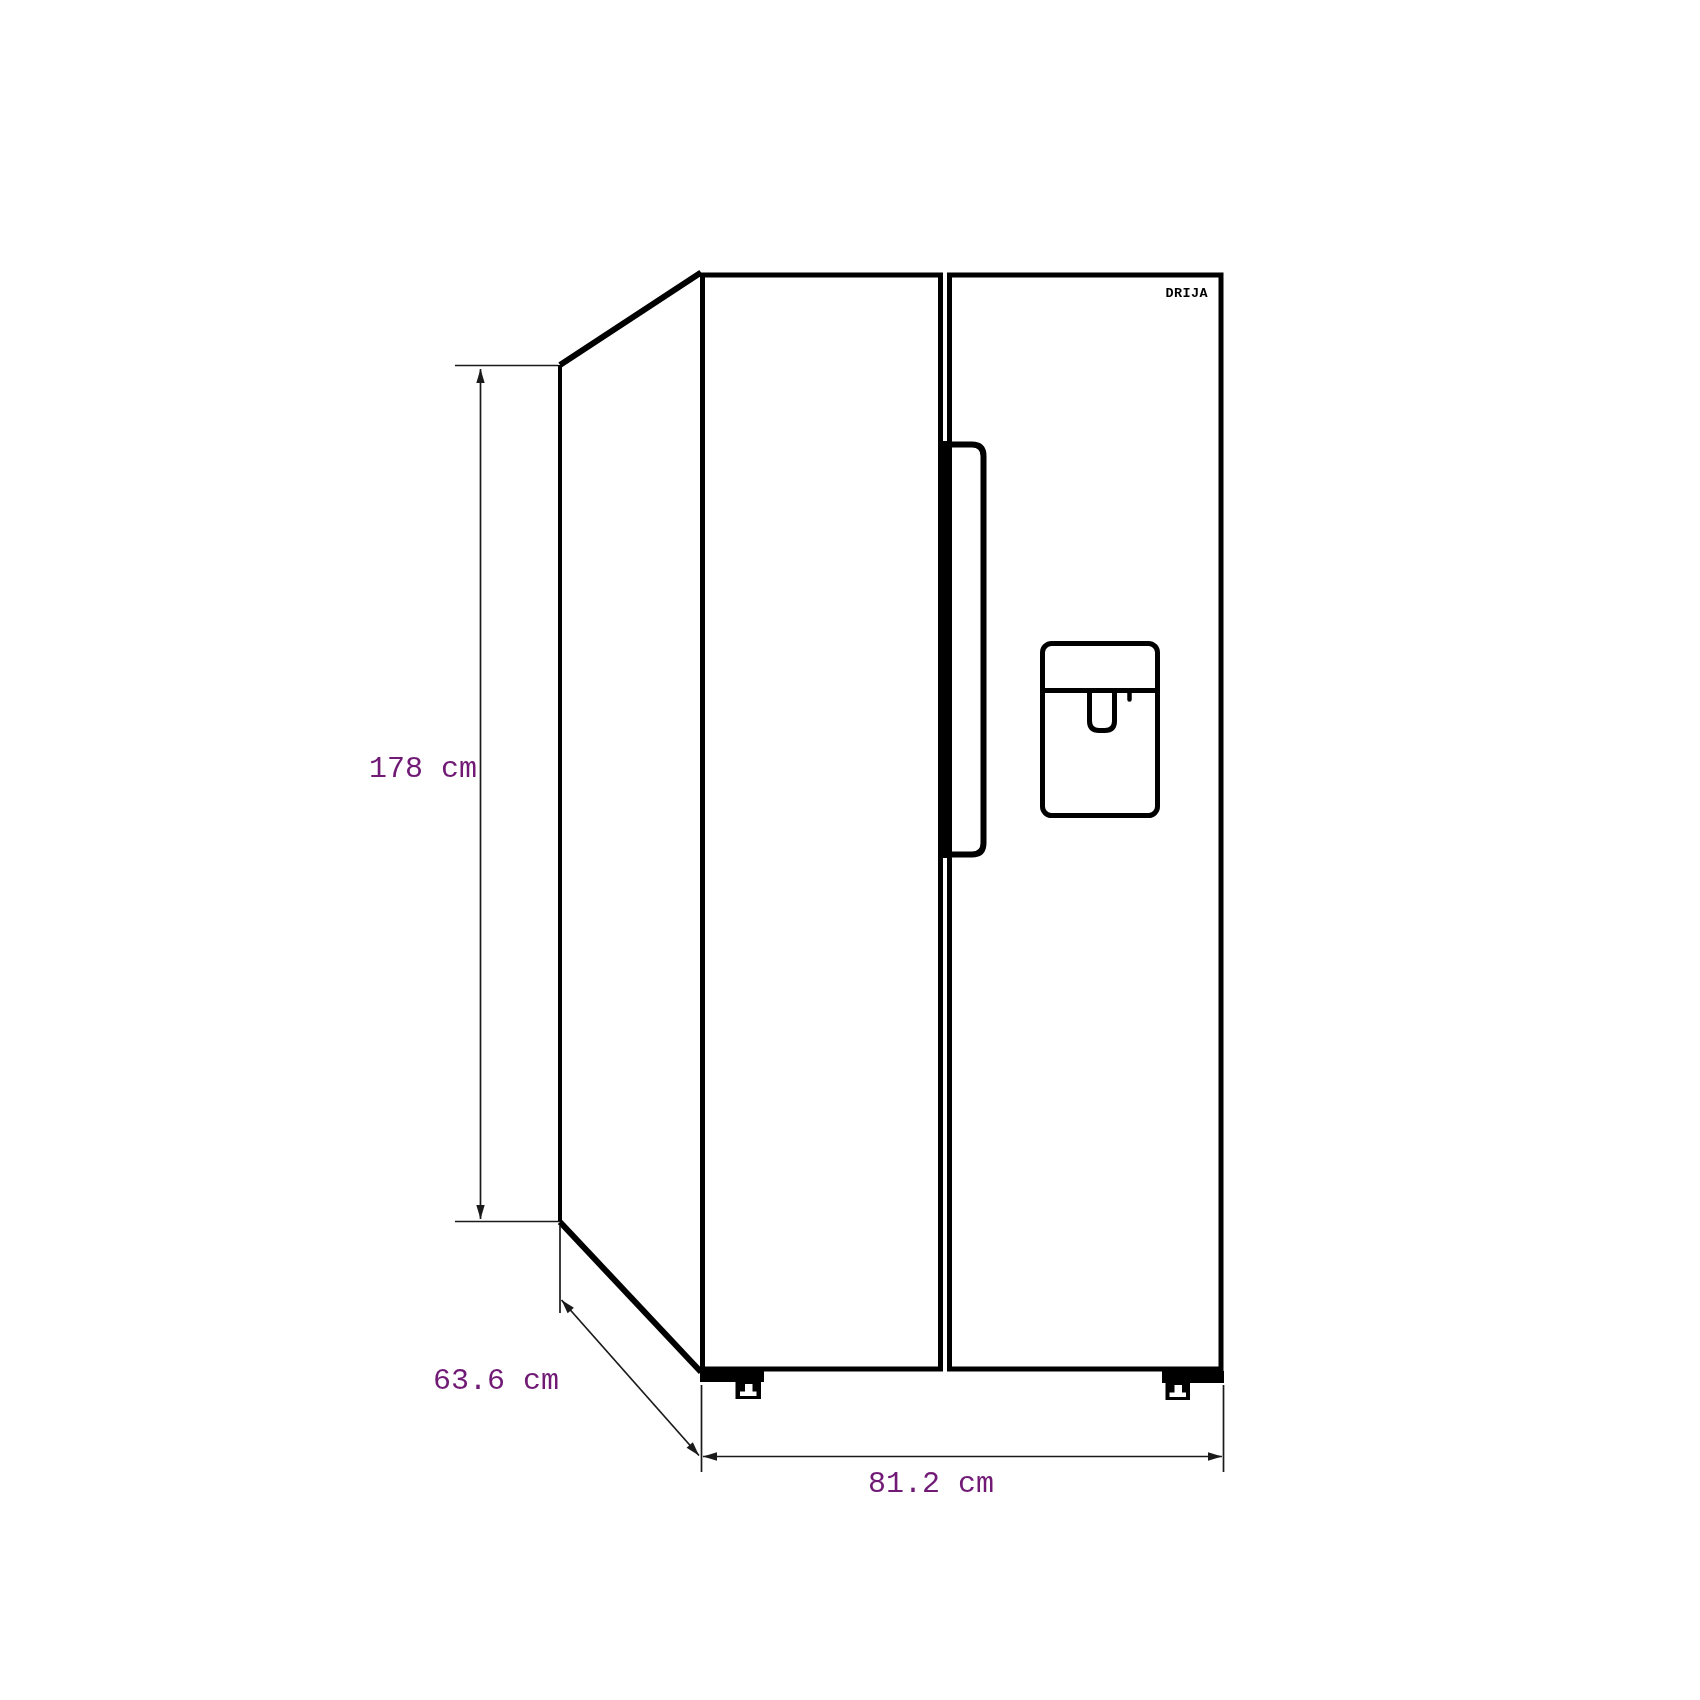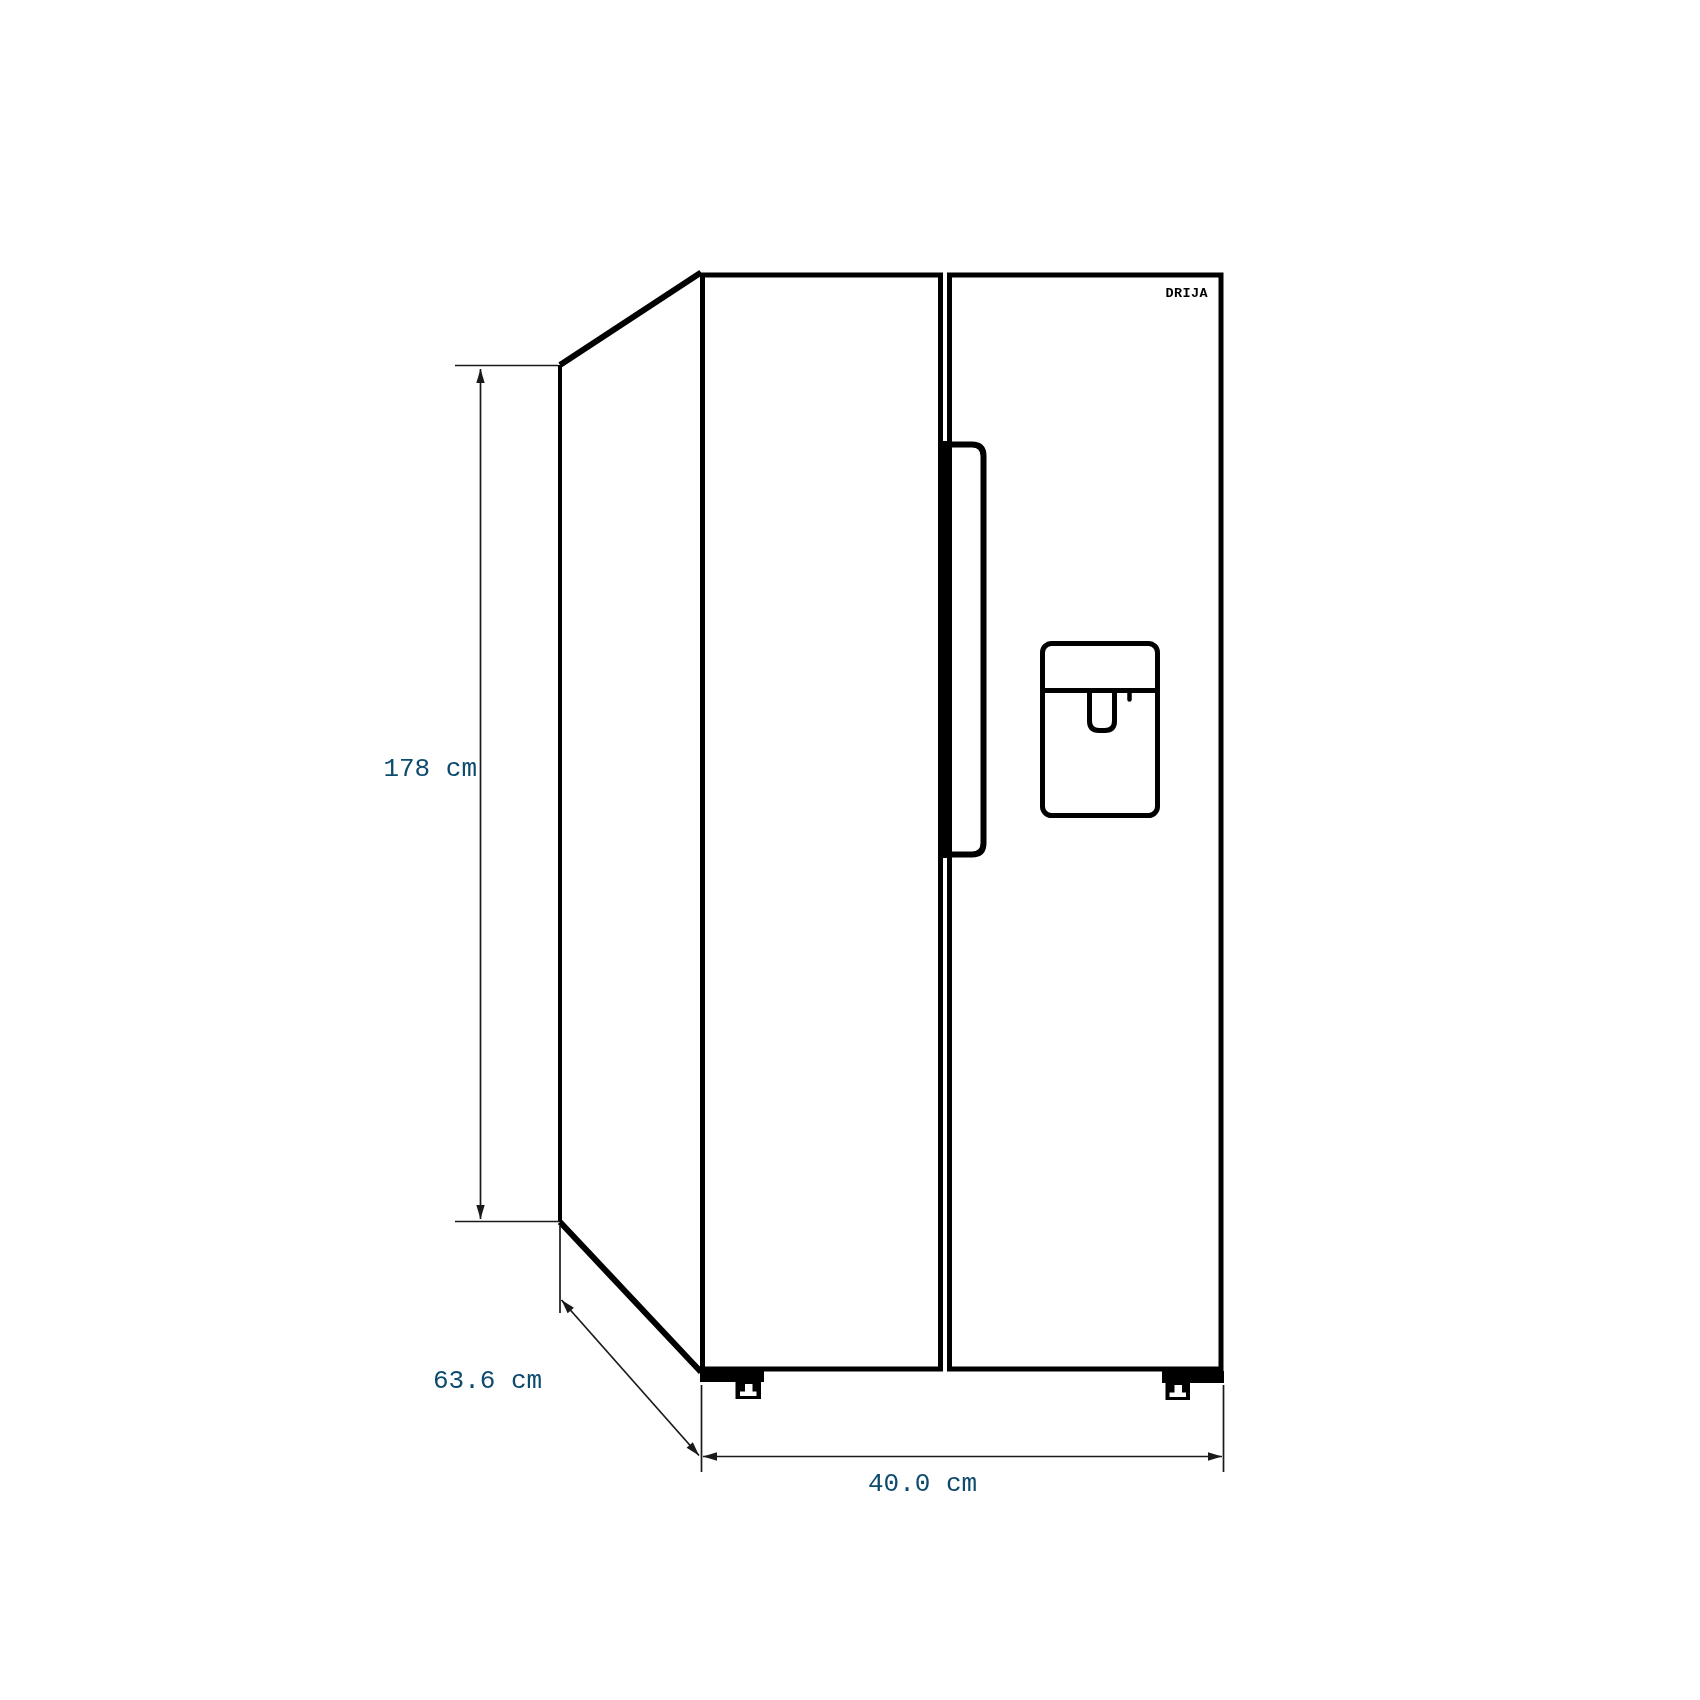"178 cm" .dim-label { color: #0c4a6e -> #701a75; font-size: 26px -> 30px }
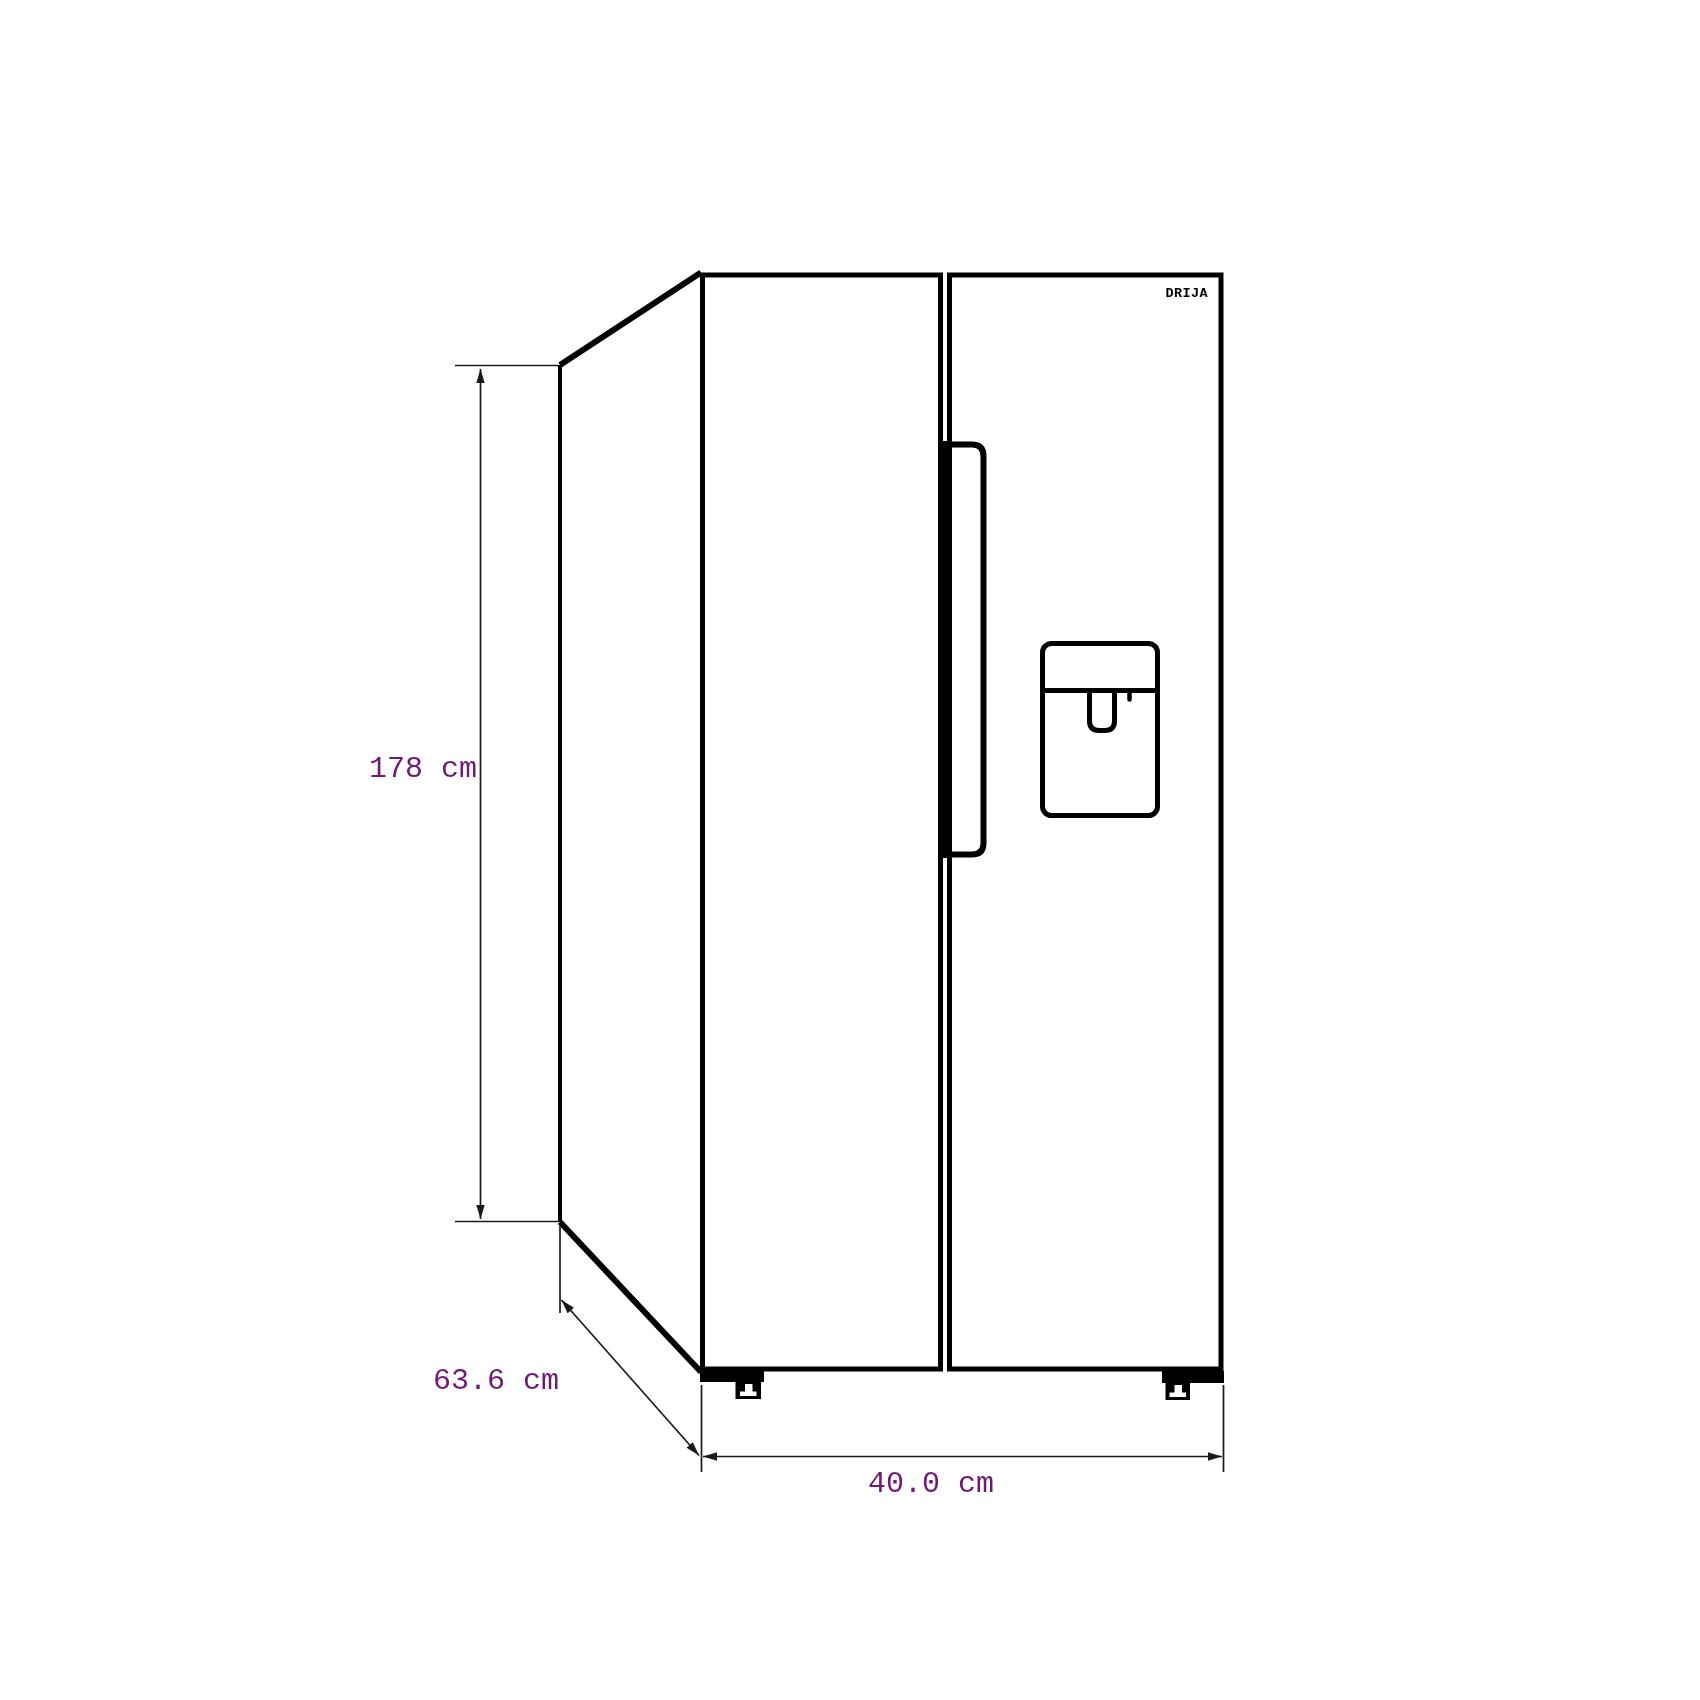"40.0 cm" div.dim-label { text: 40.0 -> 81.2 }
